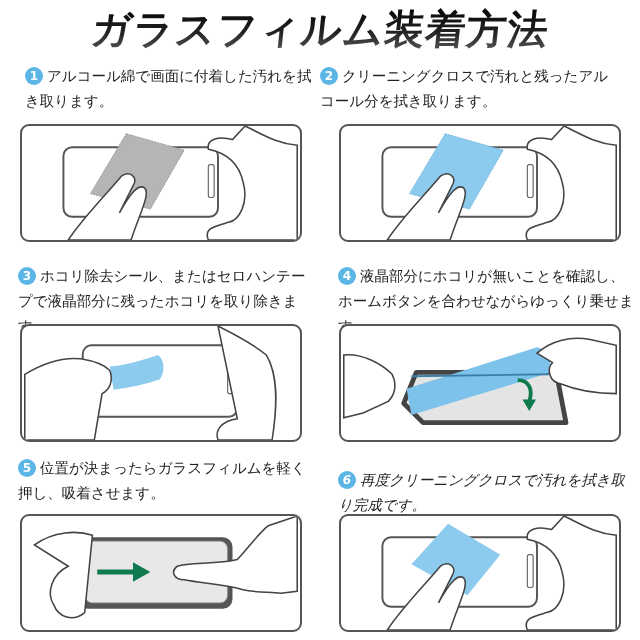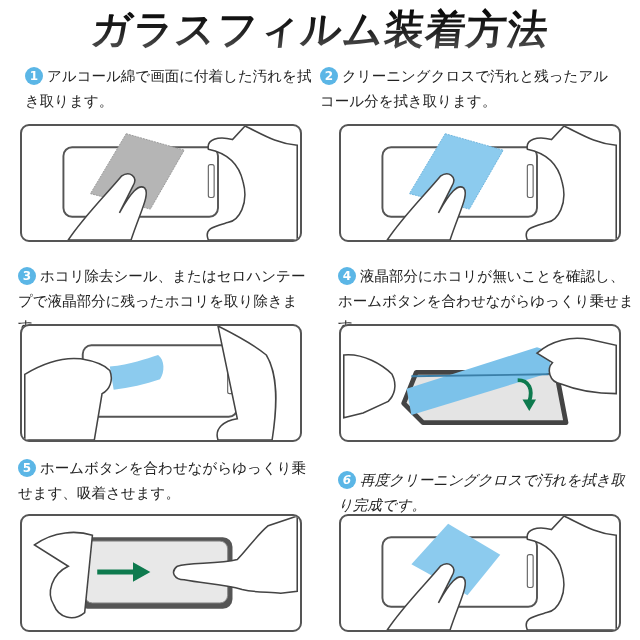"ホームボタンを合わせながらゆっくり乗せます、吸着させます。" span { text: ホームボタンを合わせながらゆっくり乗せます -> 位置が決まったらガラスフィルムを軽く押し }
